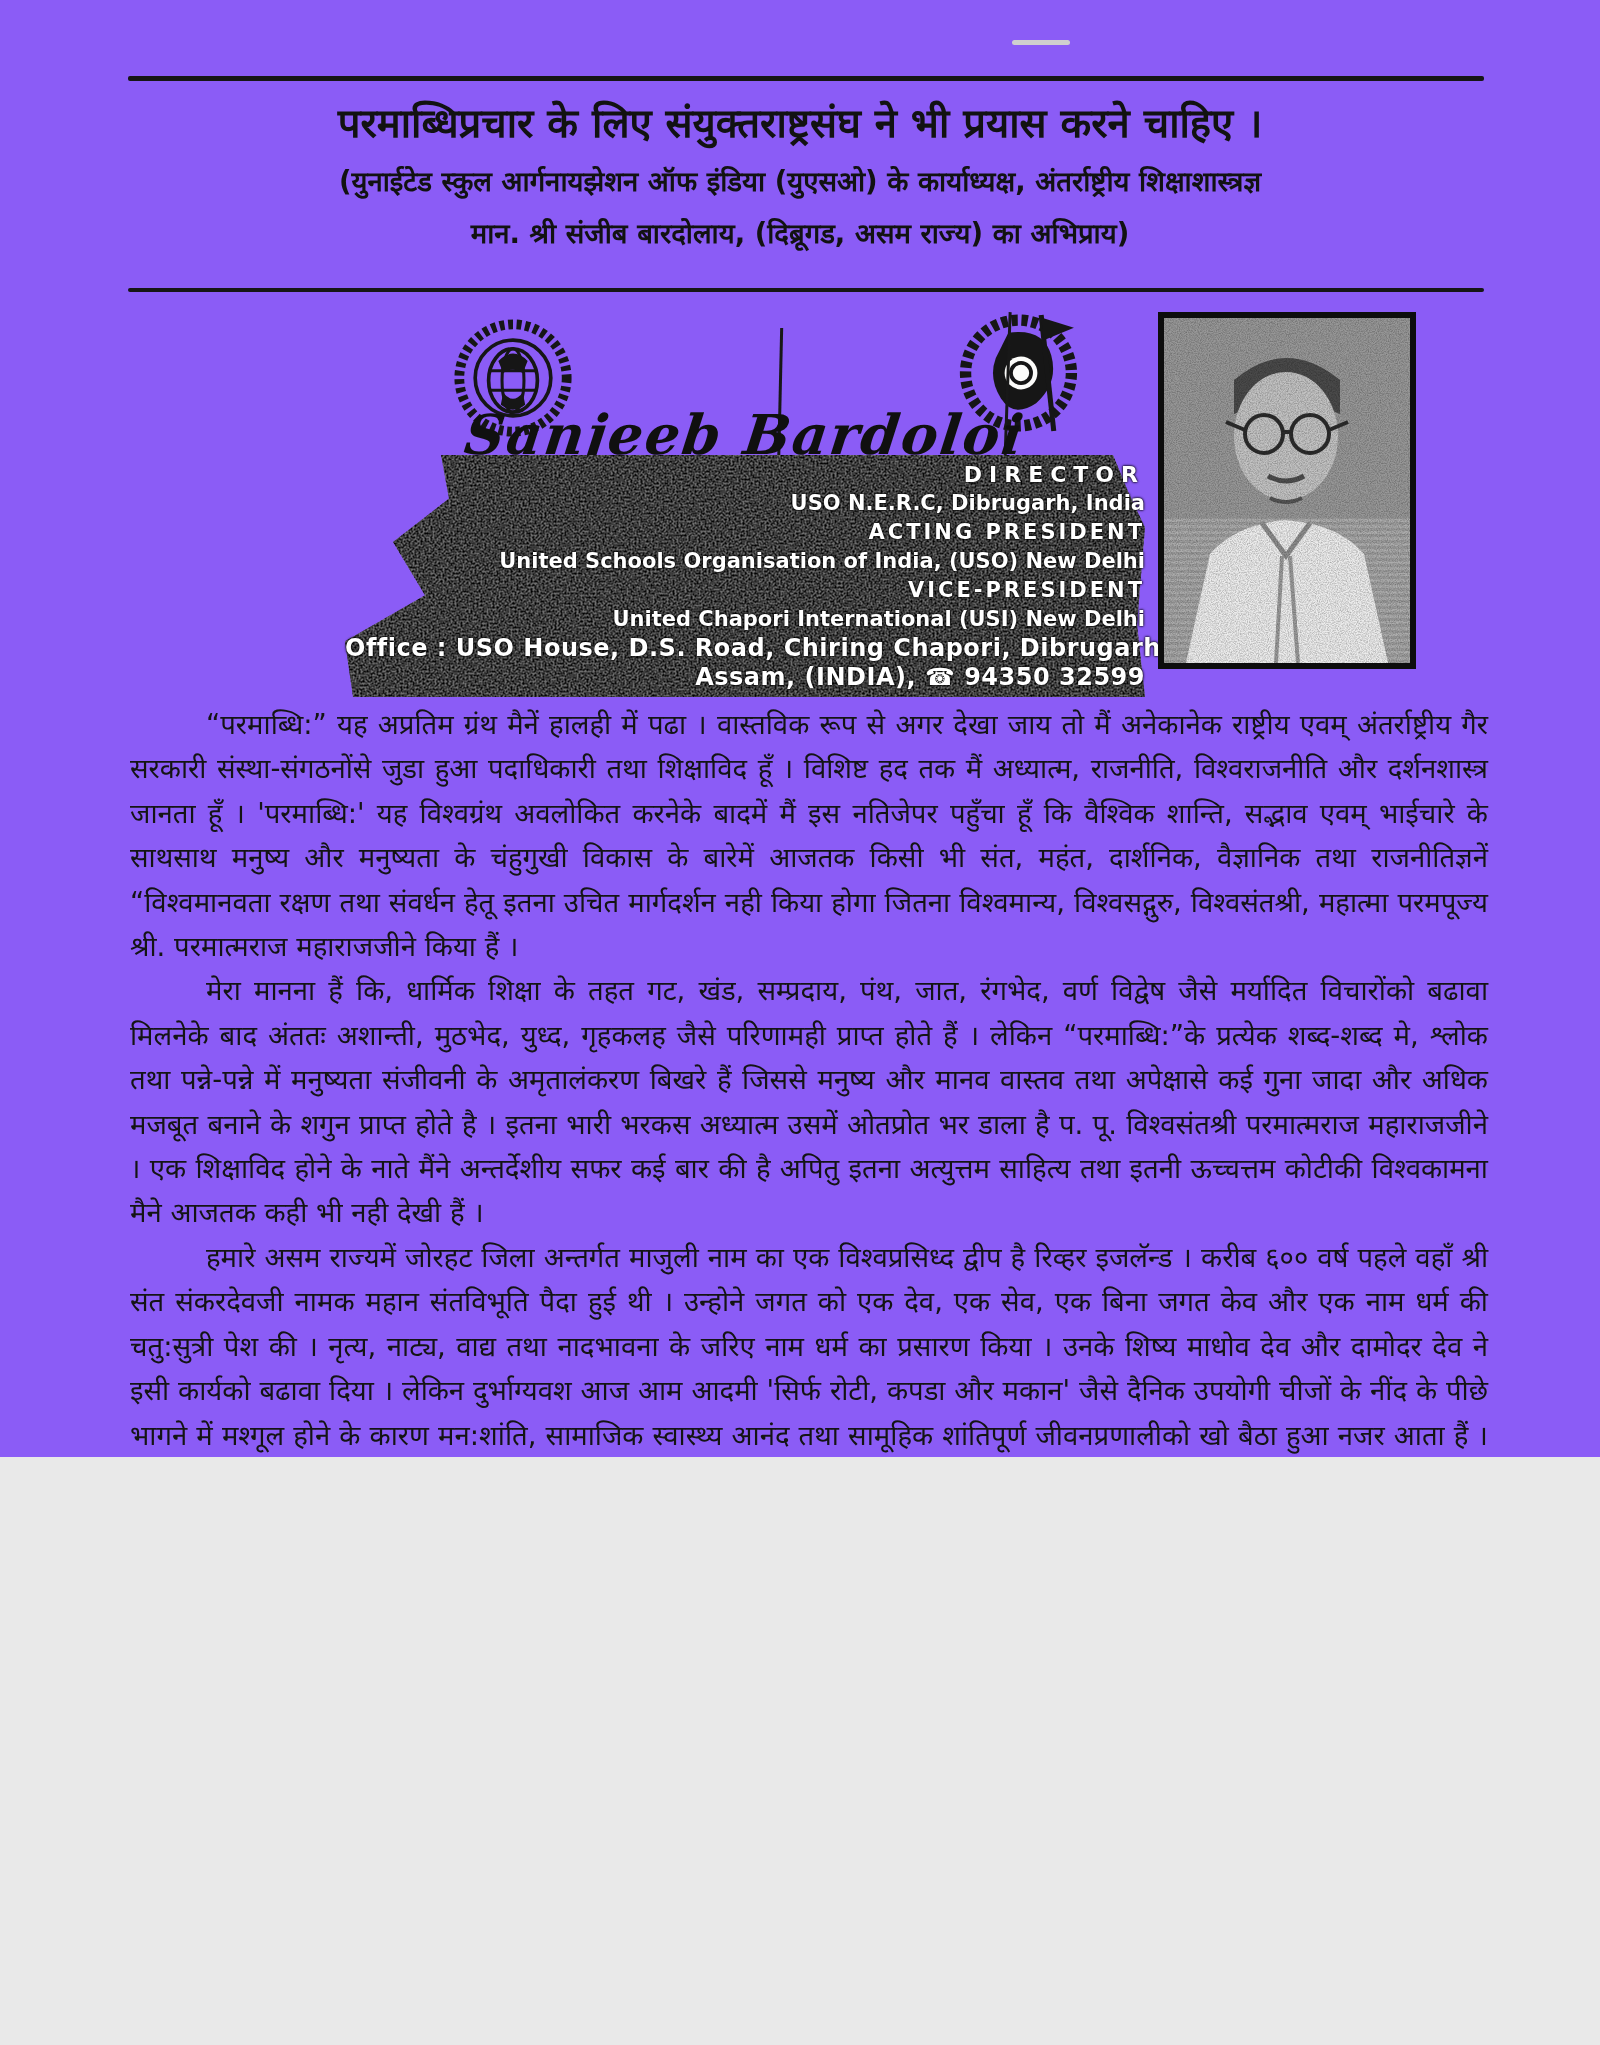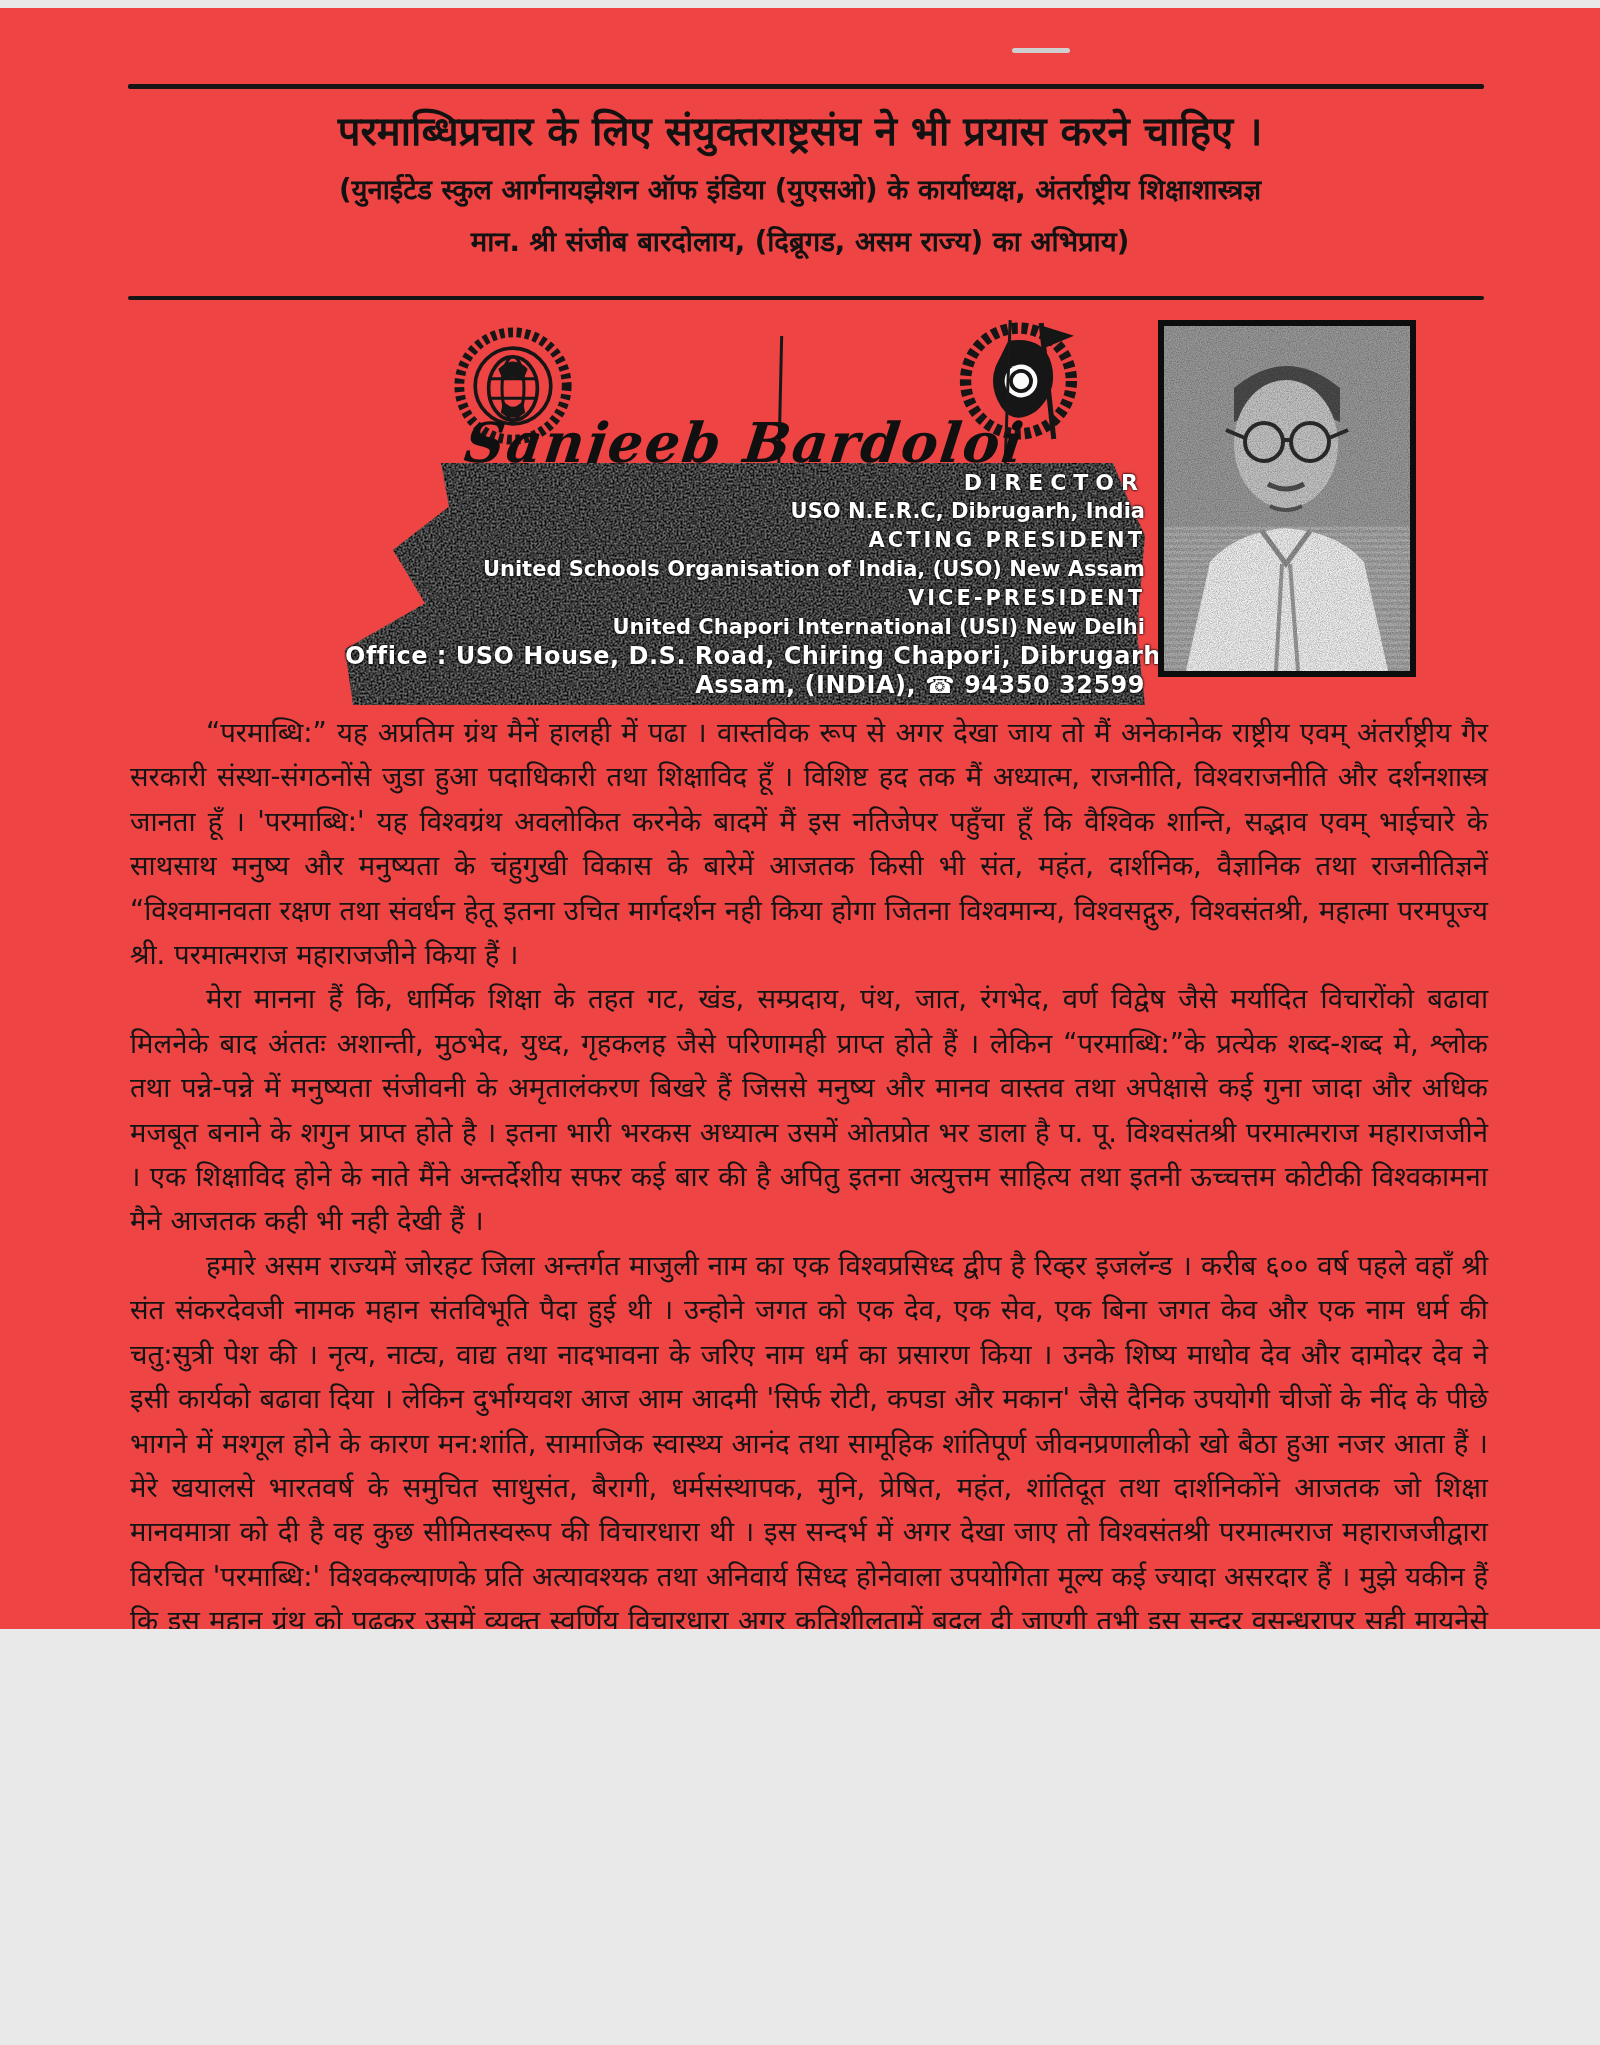"परमाब्धिप्रचार के लिए संयुक्तराष्ट्रसंघ" .page { background: #ef4444 -> #8b5cf6; height: 1621px -> 1457px; margin: 8px auto -> 0 auto }
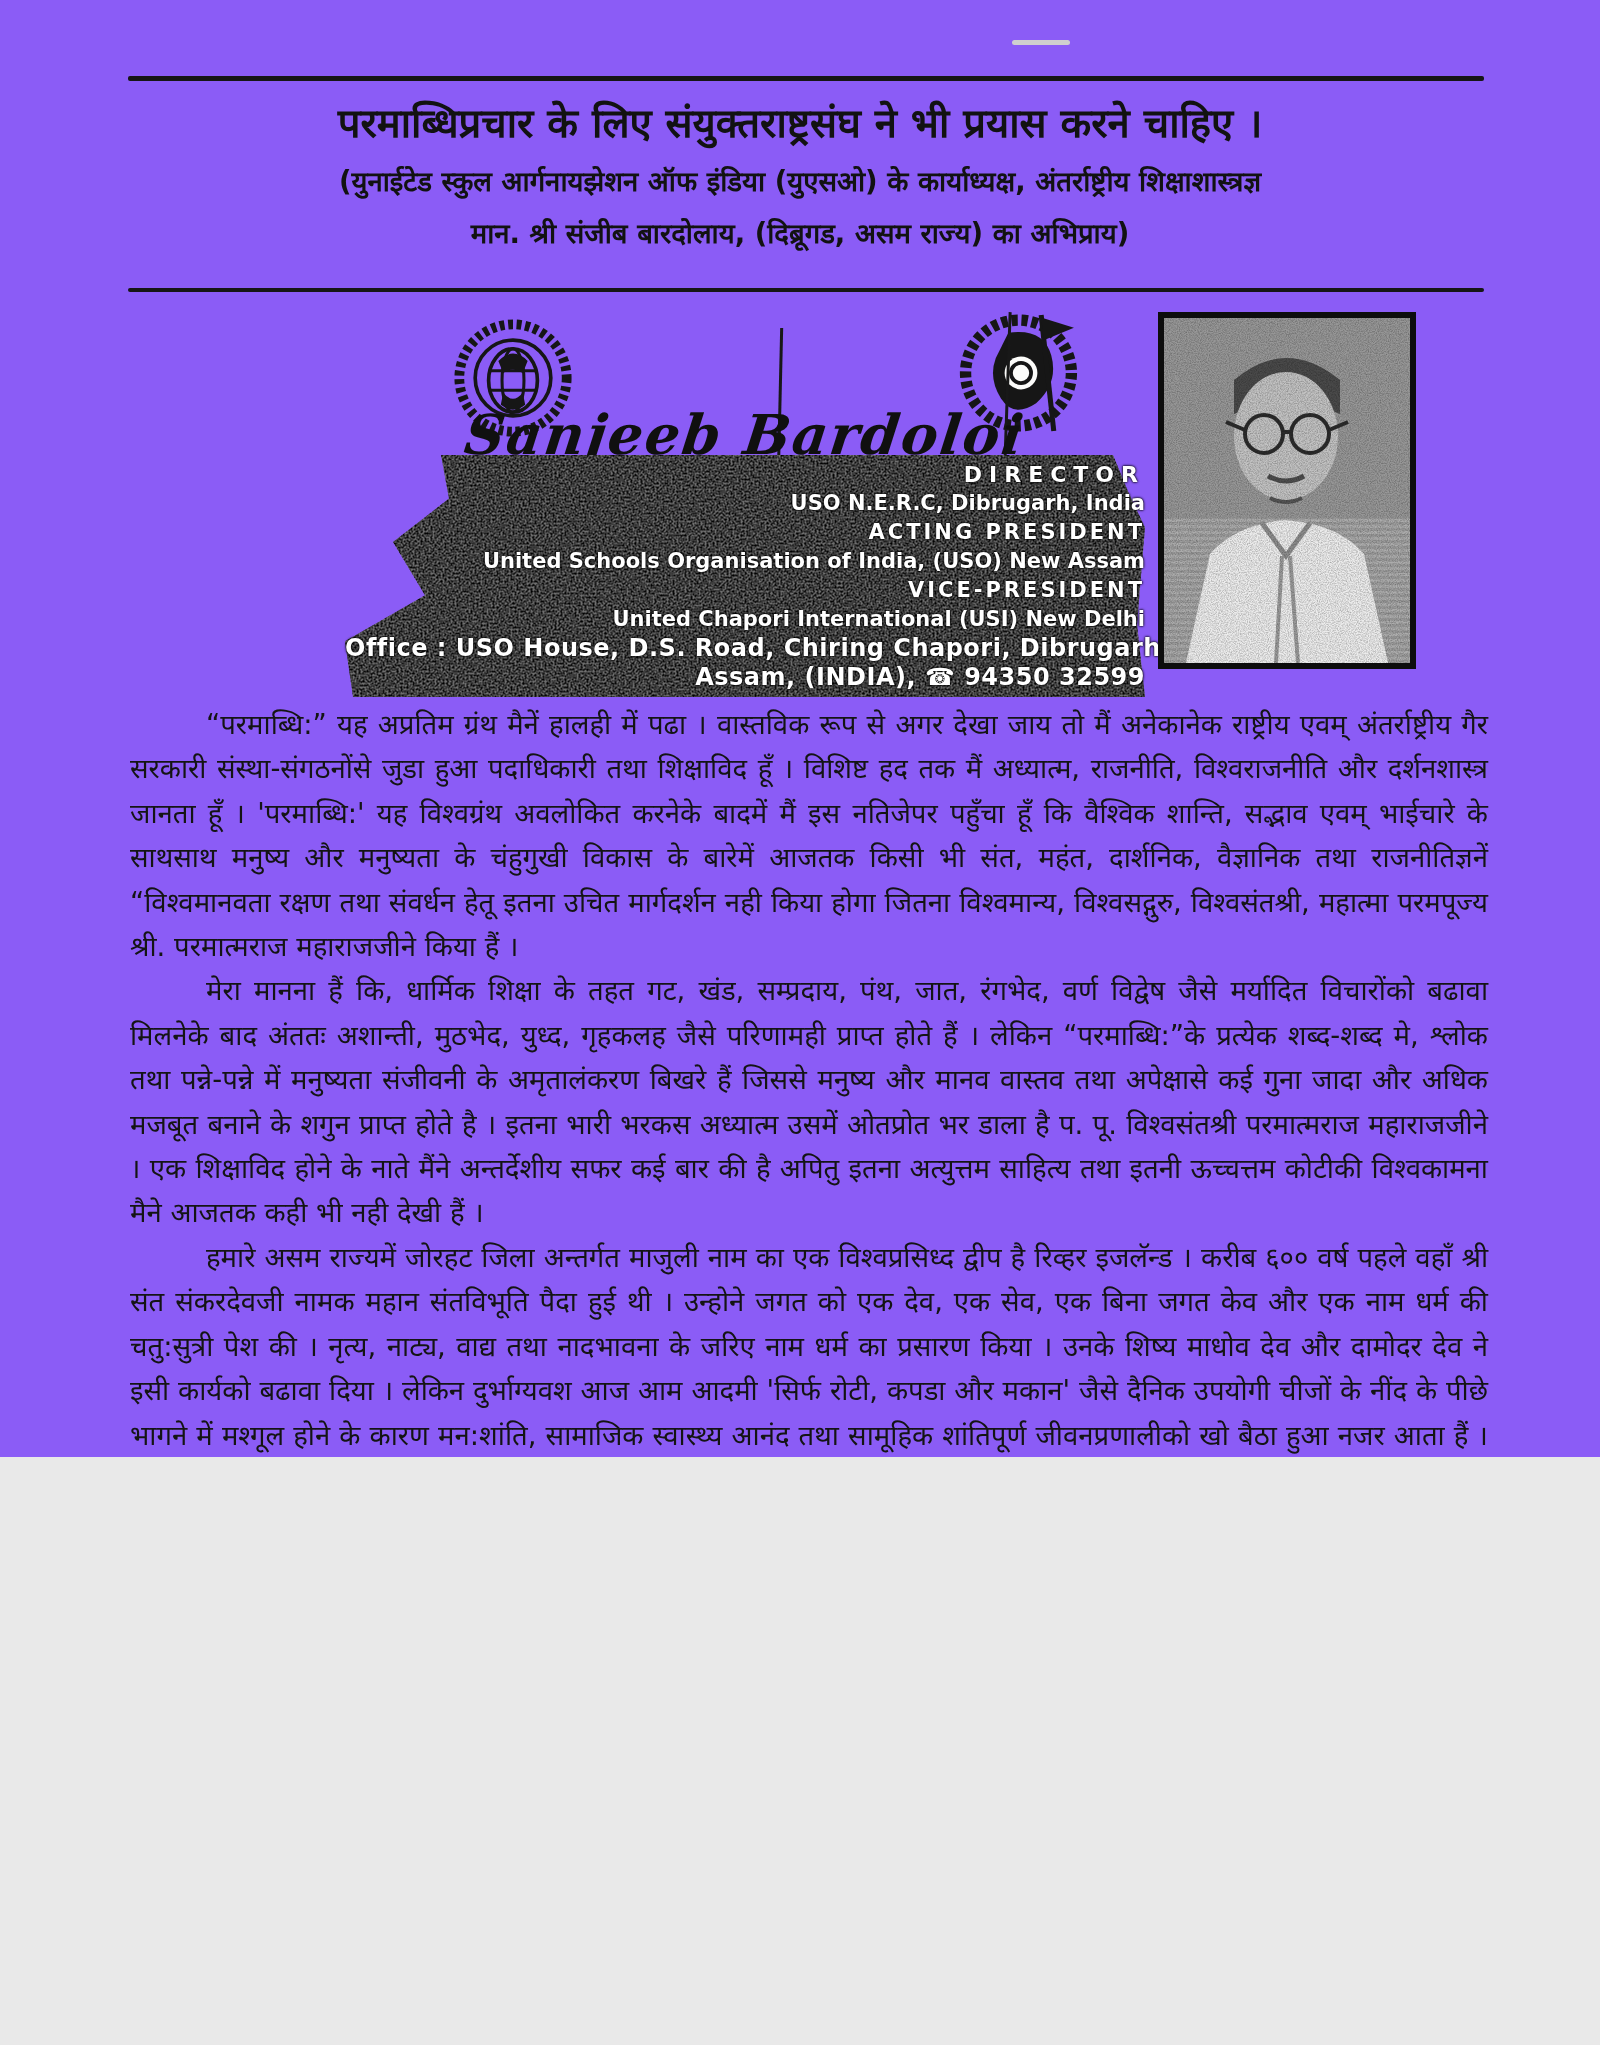"United Schools Organisation of India," div.sl { text: Assam -> Delhi }
